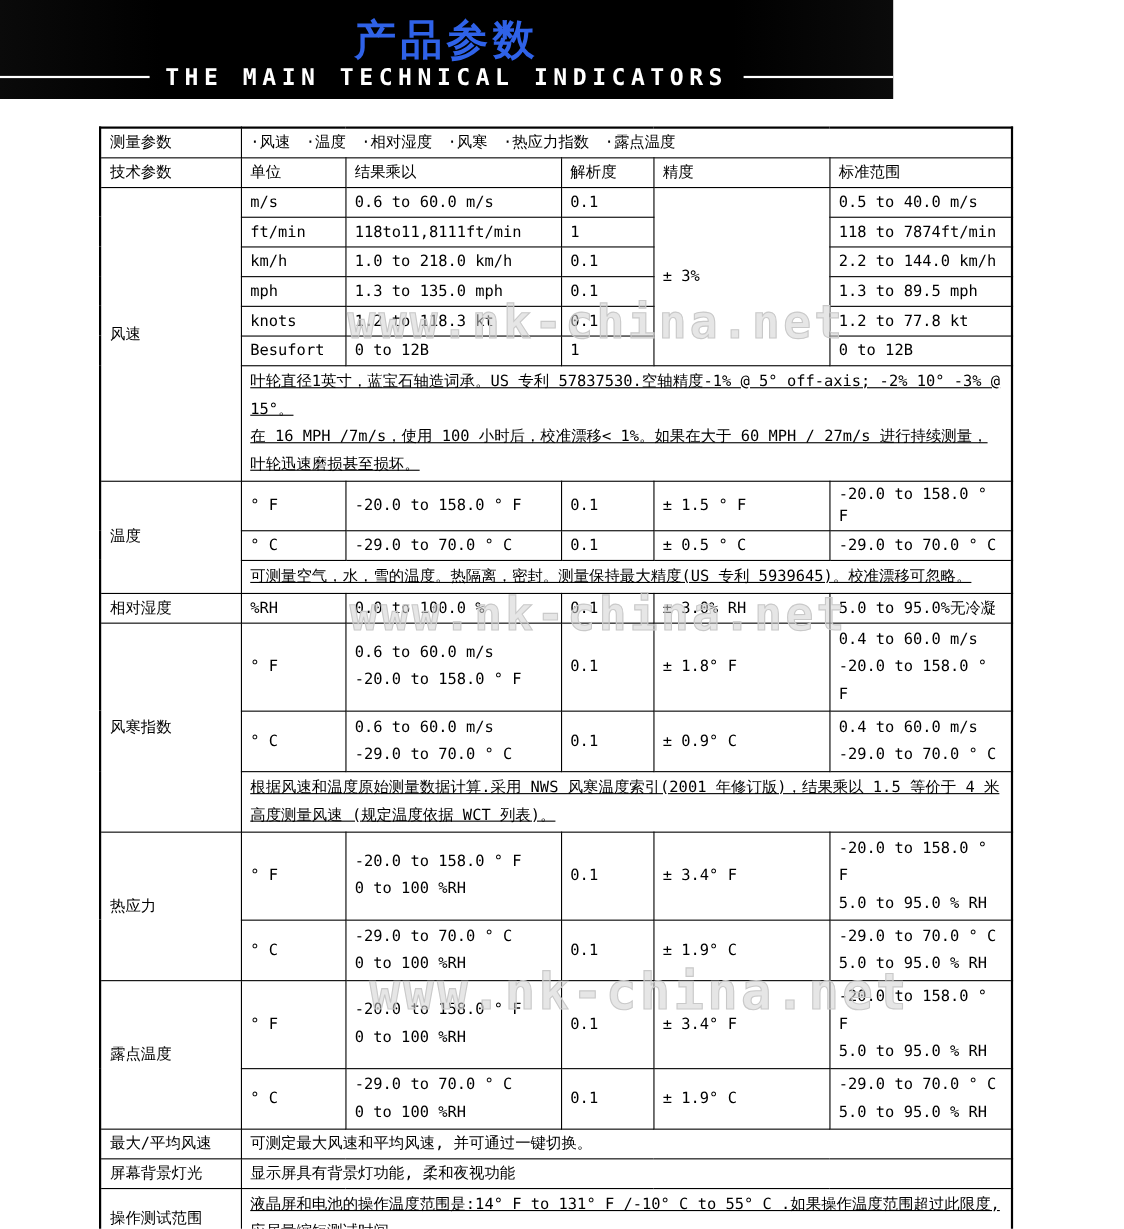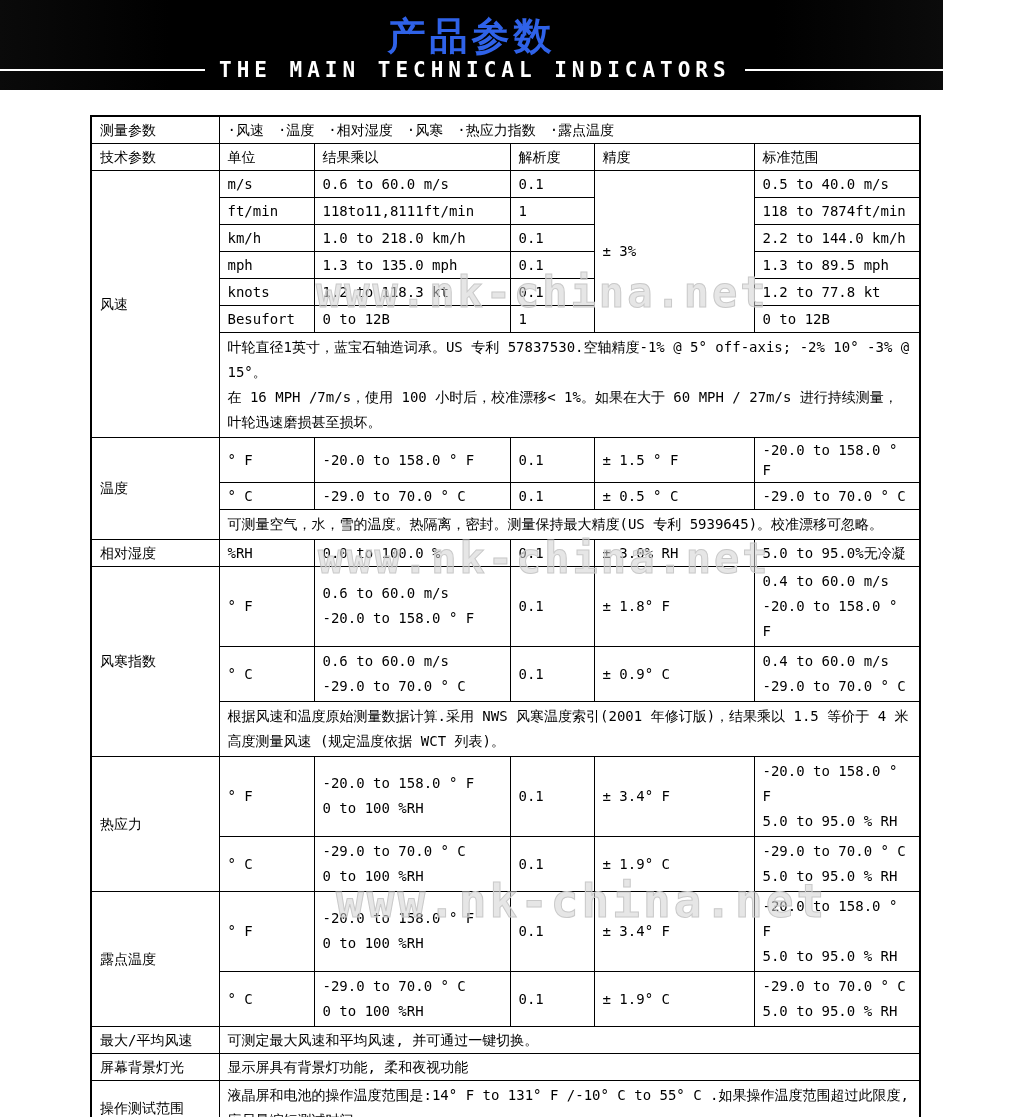"产品参数" .banner { width: 943px -> 812px }
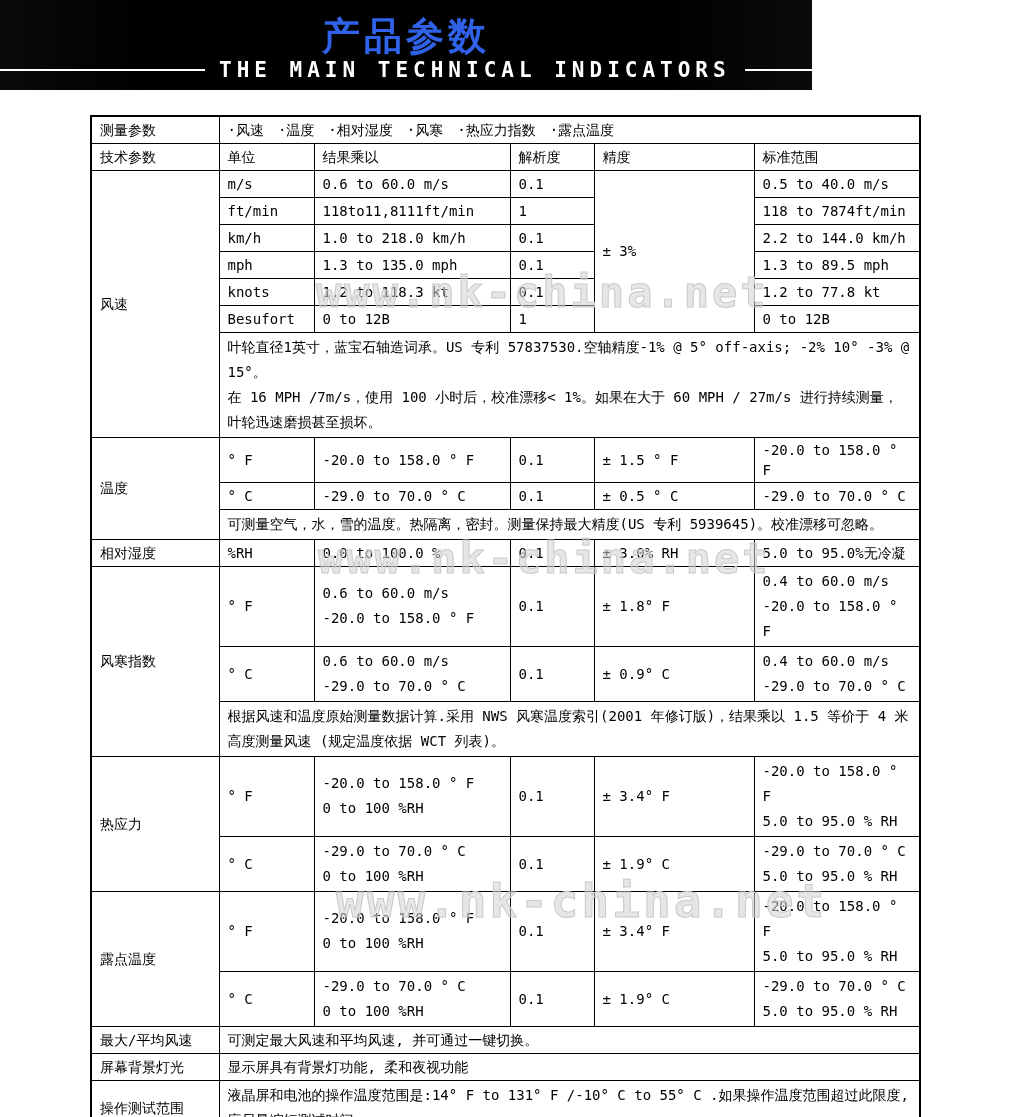"THE MAIN TECHNICAL INDICATORS" .banner-en { justify-content: none -> center }
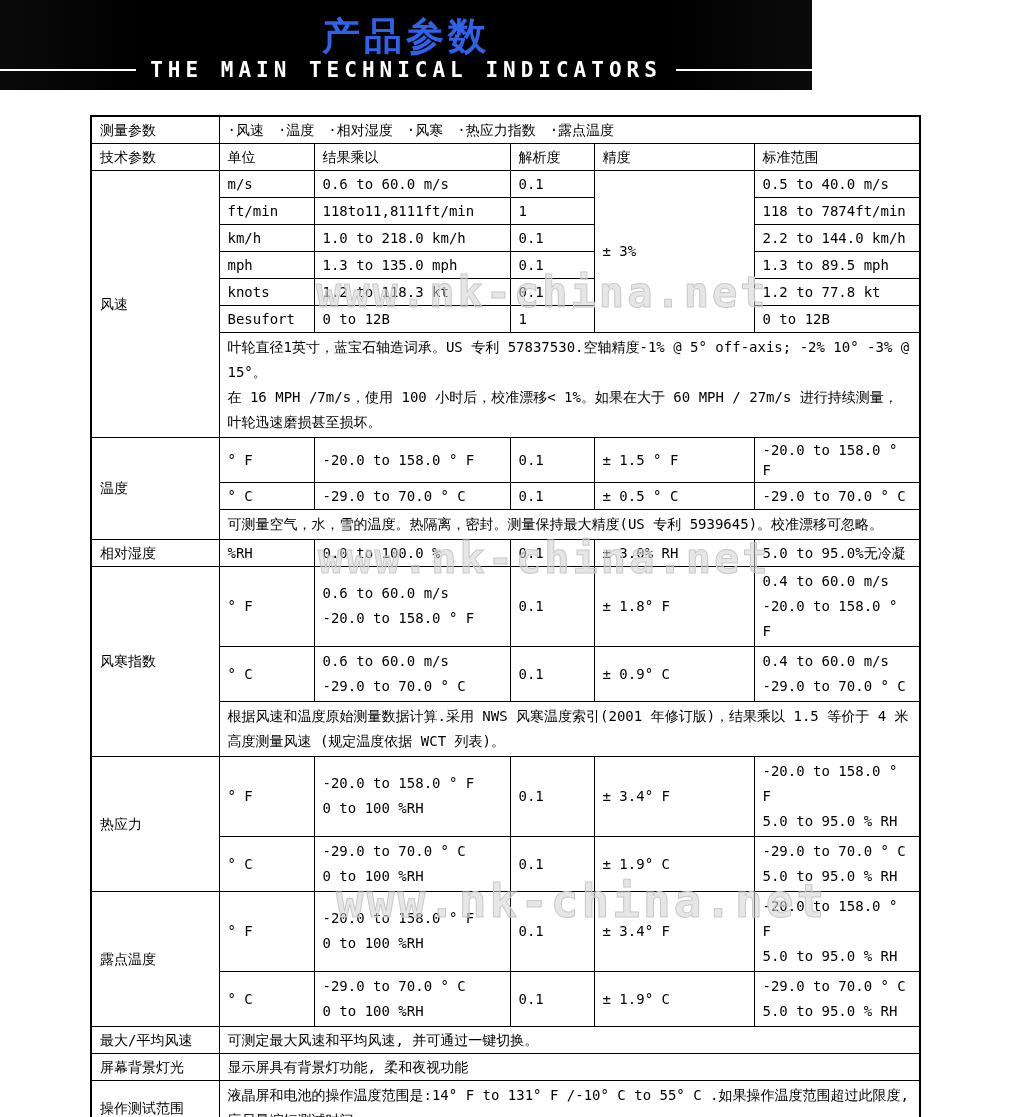"叶轮直径1英寸，蓝宝石轴造词承。US 专利 57837530.空轴精度-1% @" td.note { text-decoration: none -> underline }
